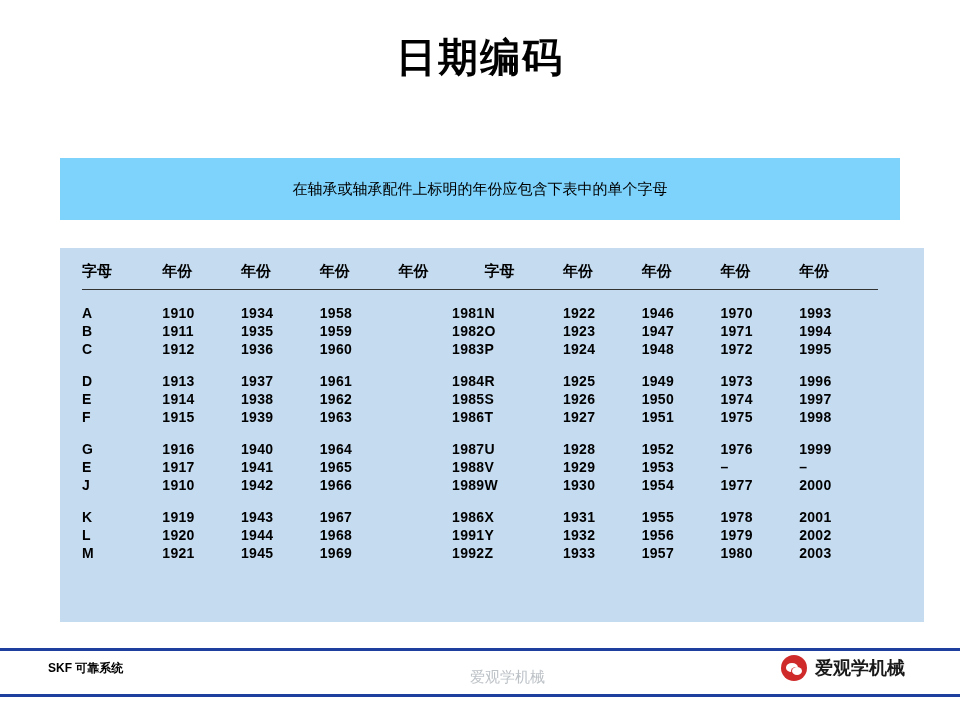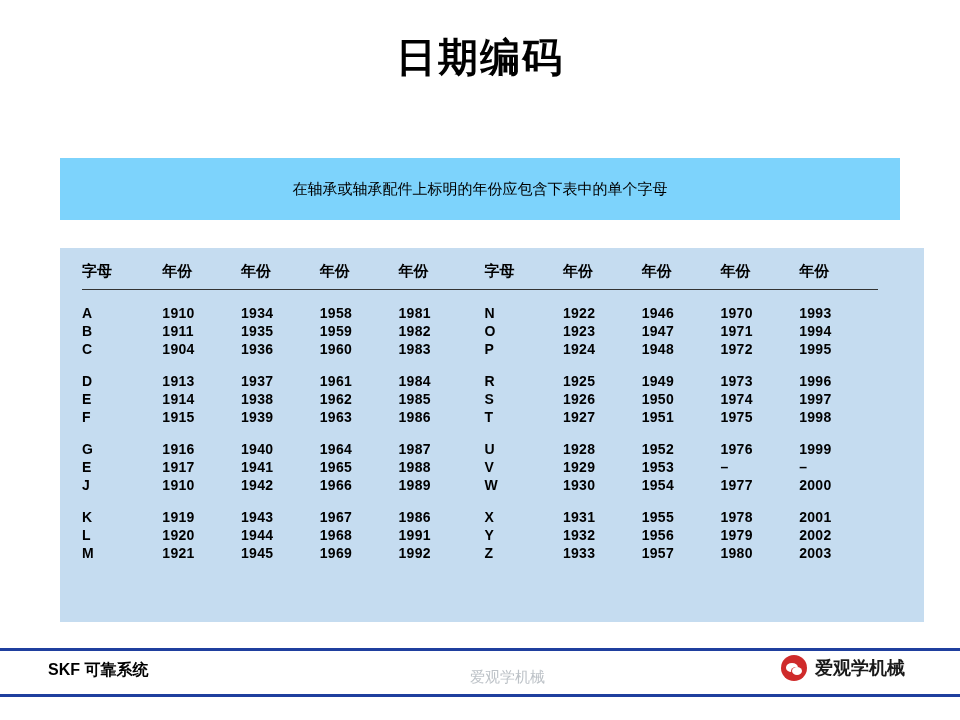"1981" .c4 { text-align: none -> right }
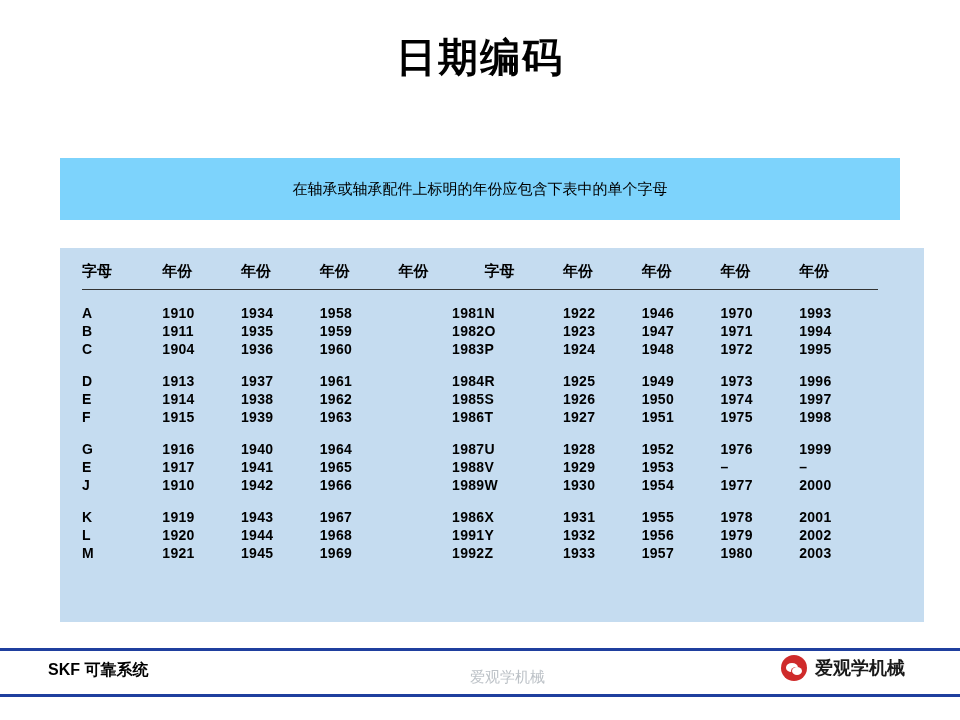"1904" td.c1 { text: 1904 -> 1912 }
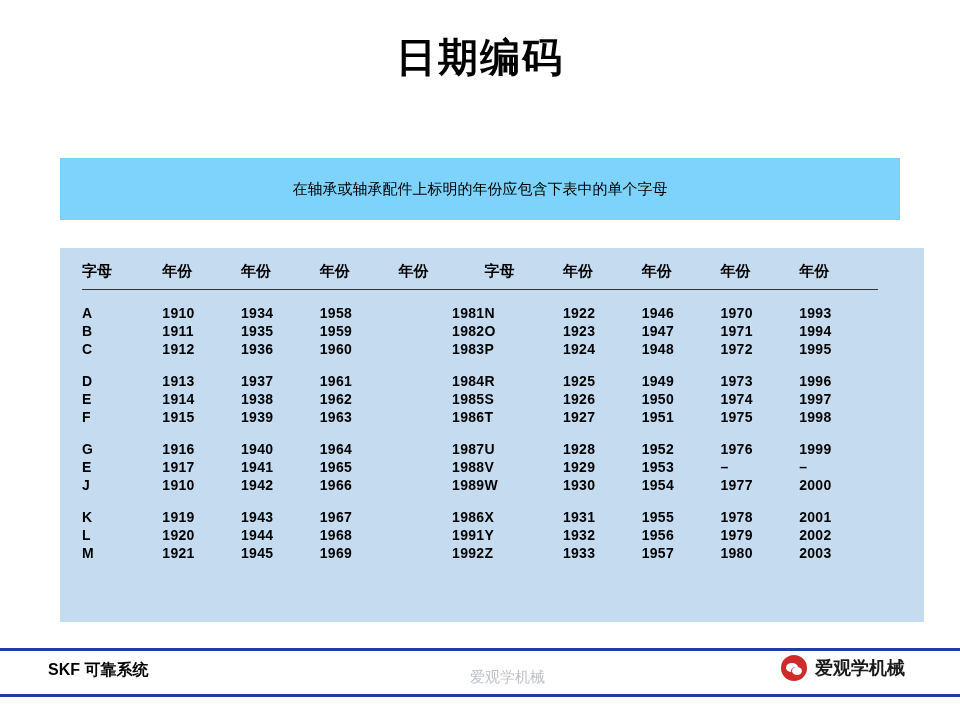"SKF 可靠系统" .footer-label { font-size: 16px -> 12px }
